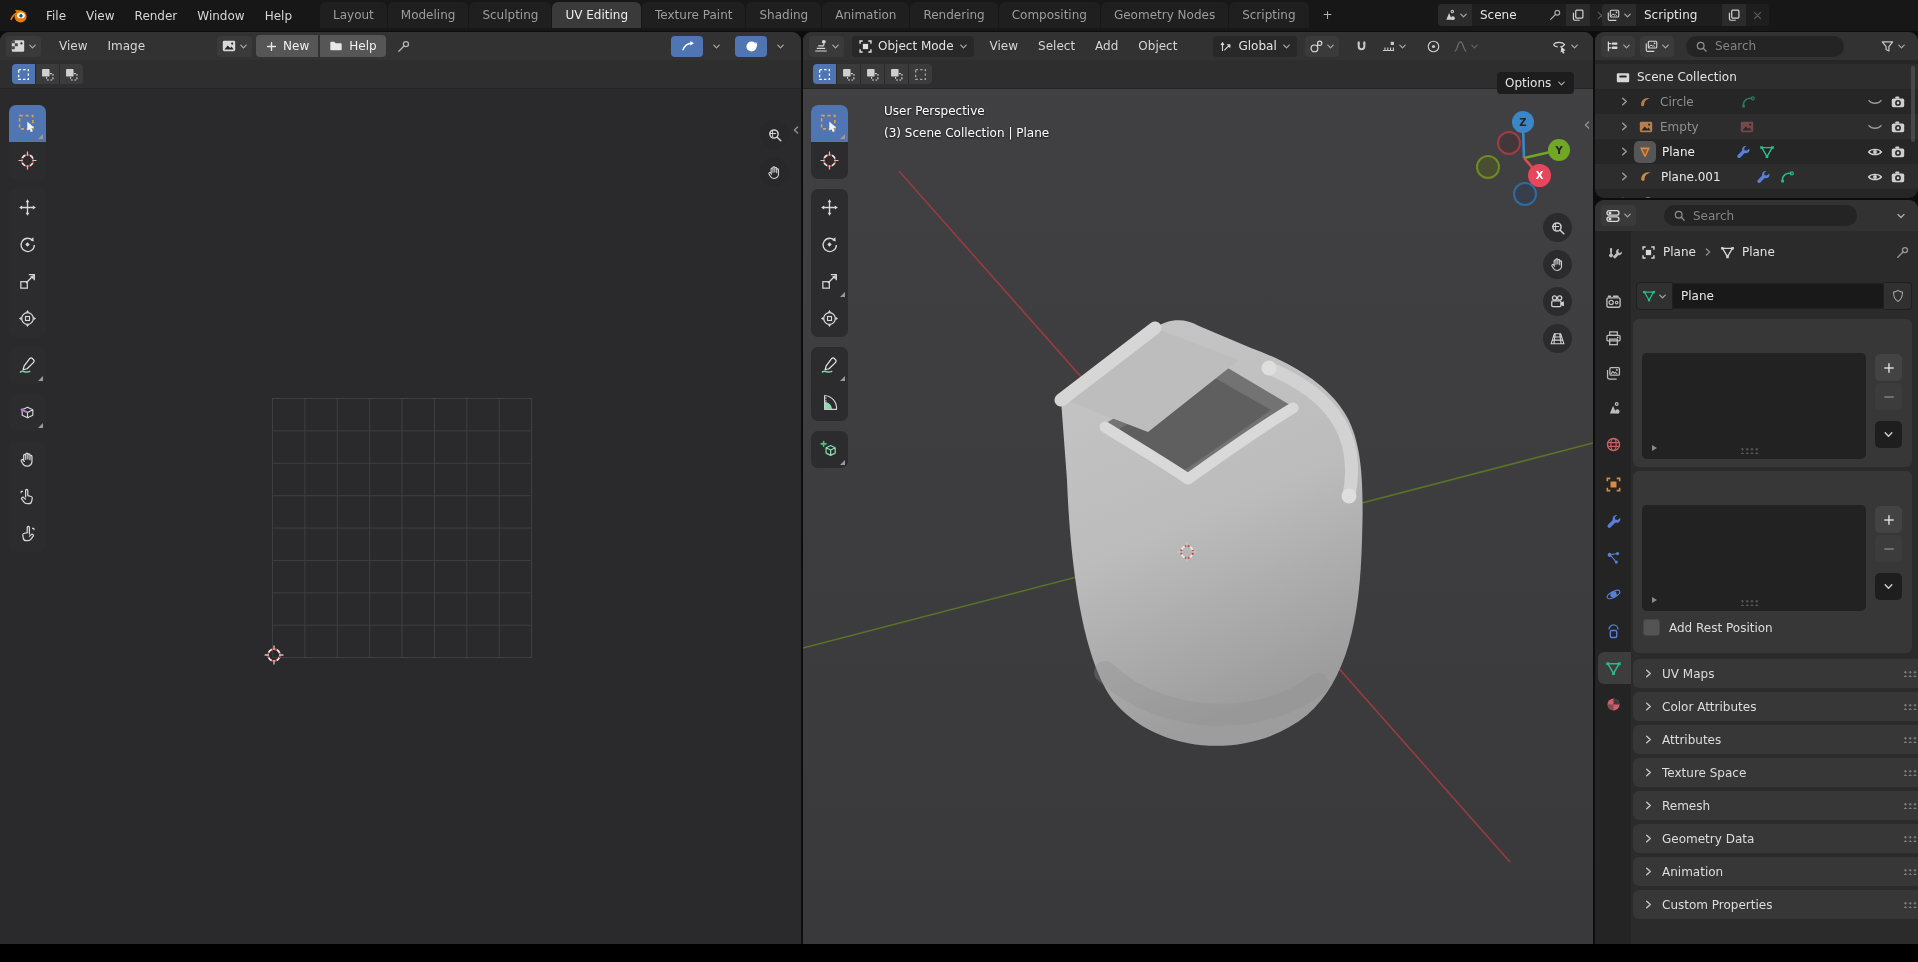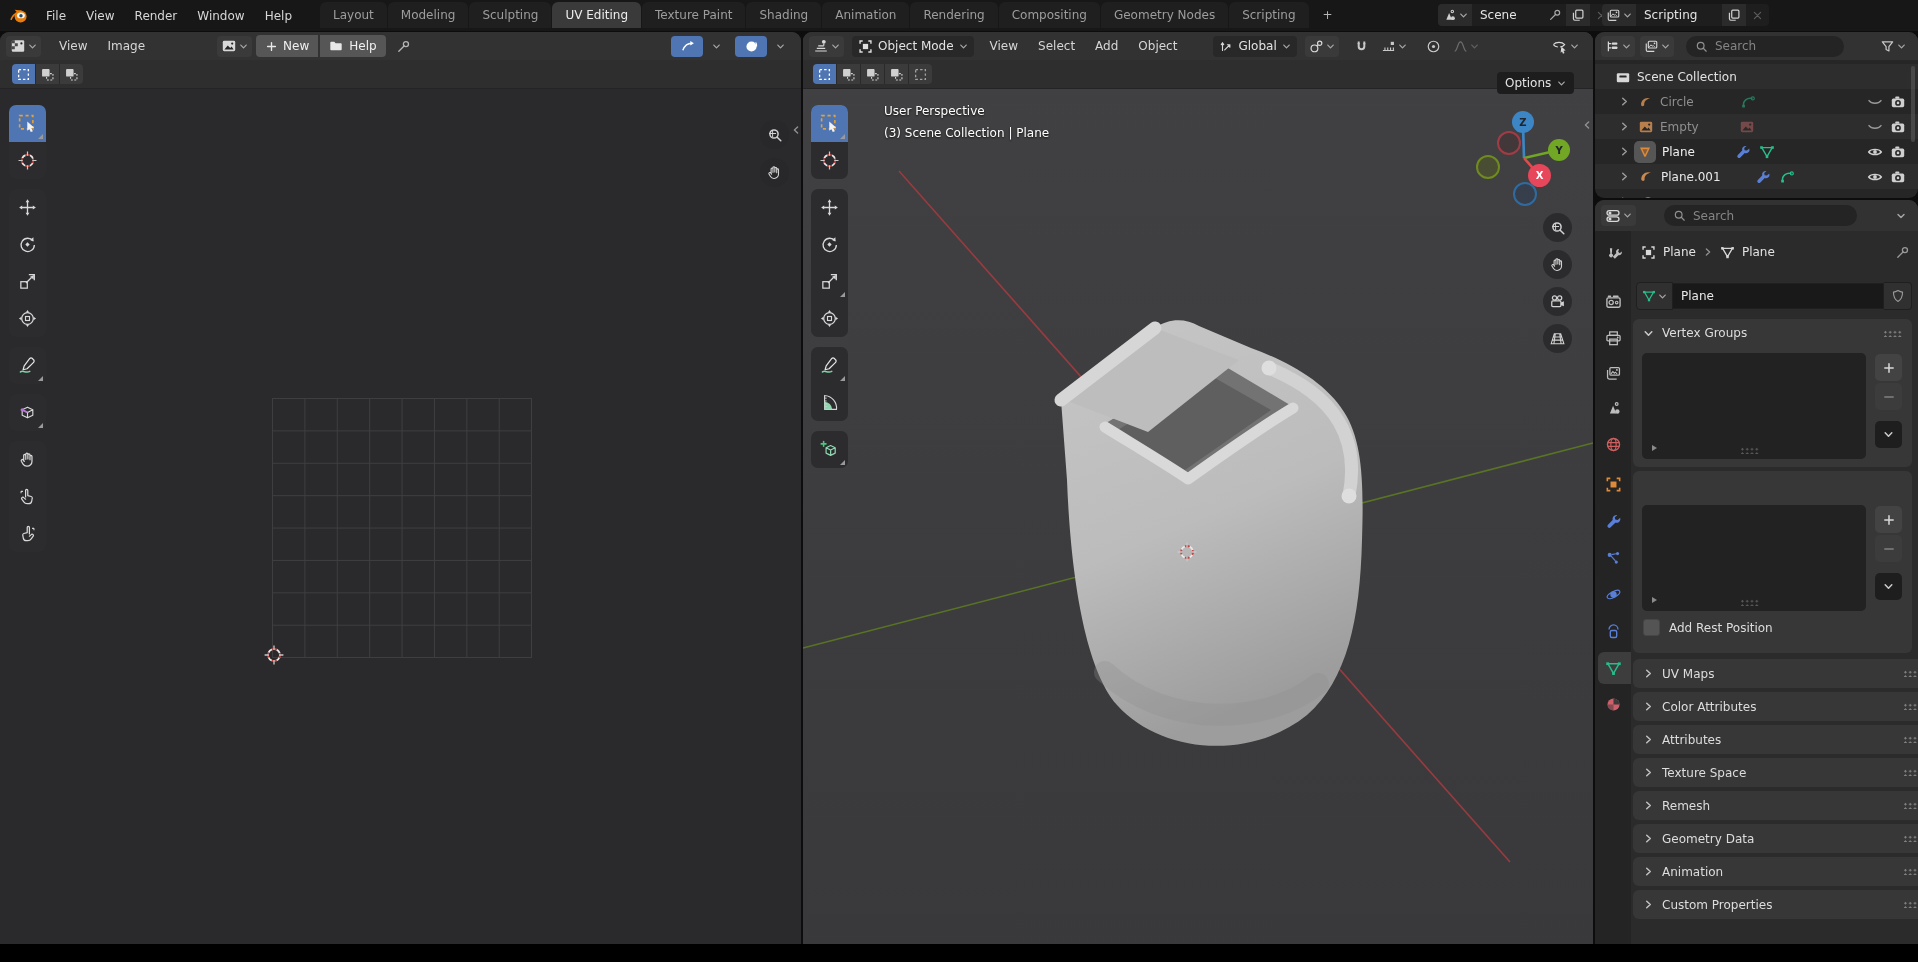"Vertex Groups" div.phead { html: <div> <svg> <use></use> </svg> <span>Vertex Groups</span> <span></span> <span></span> </div> -> none }
